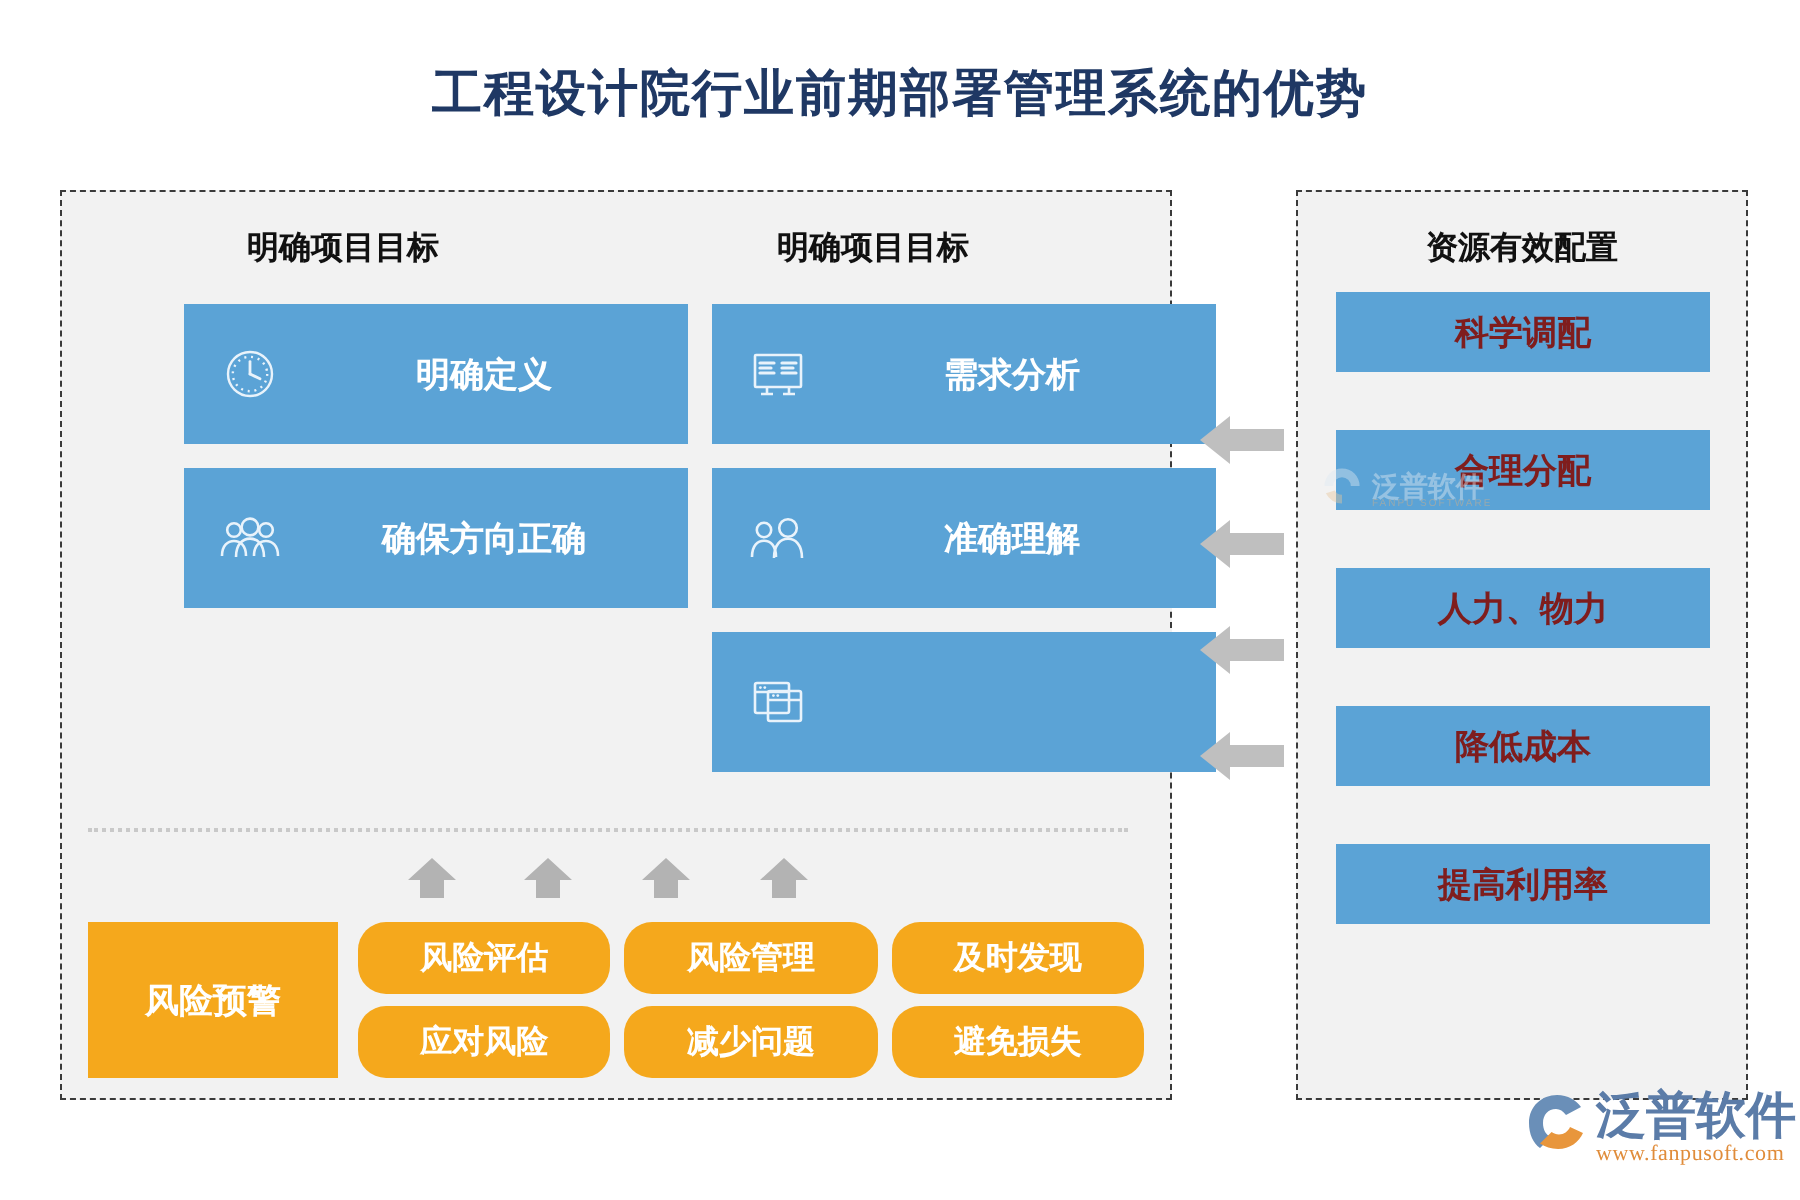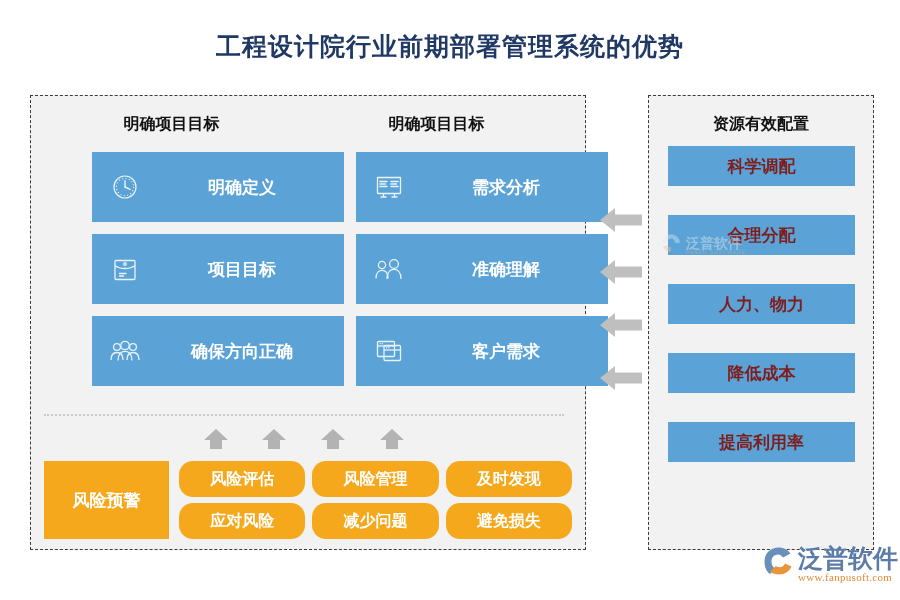"项目目标" div.blue-card { html: <div> <span> <svg> <rect></rect> <path></path> <circle></circle> <path></path> <path></path> </svg> </span> <span>项目目标</span> </div> -> none }
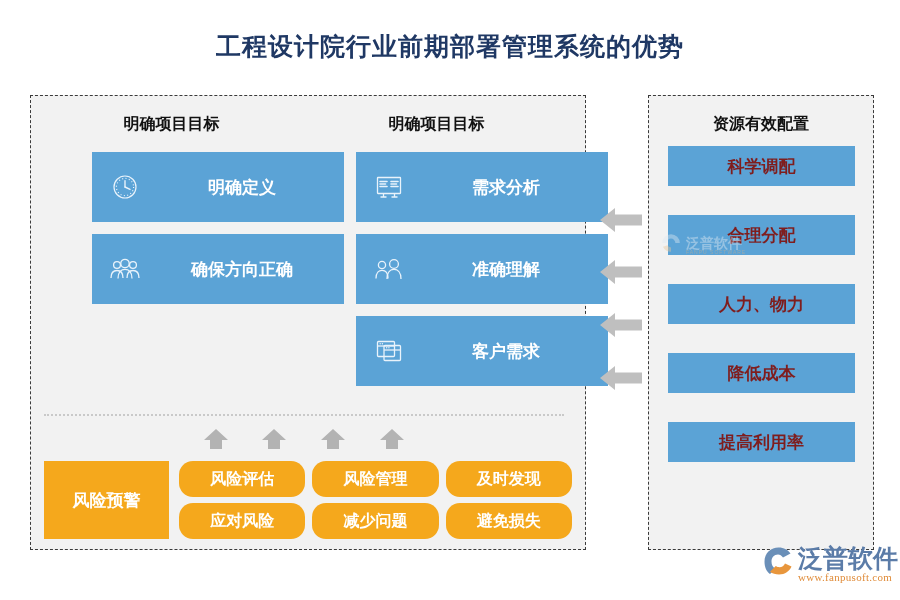"客户需求" span.card-label { html: <span>客户需求</span> -> none }
